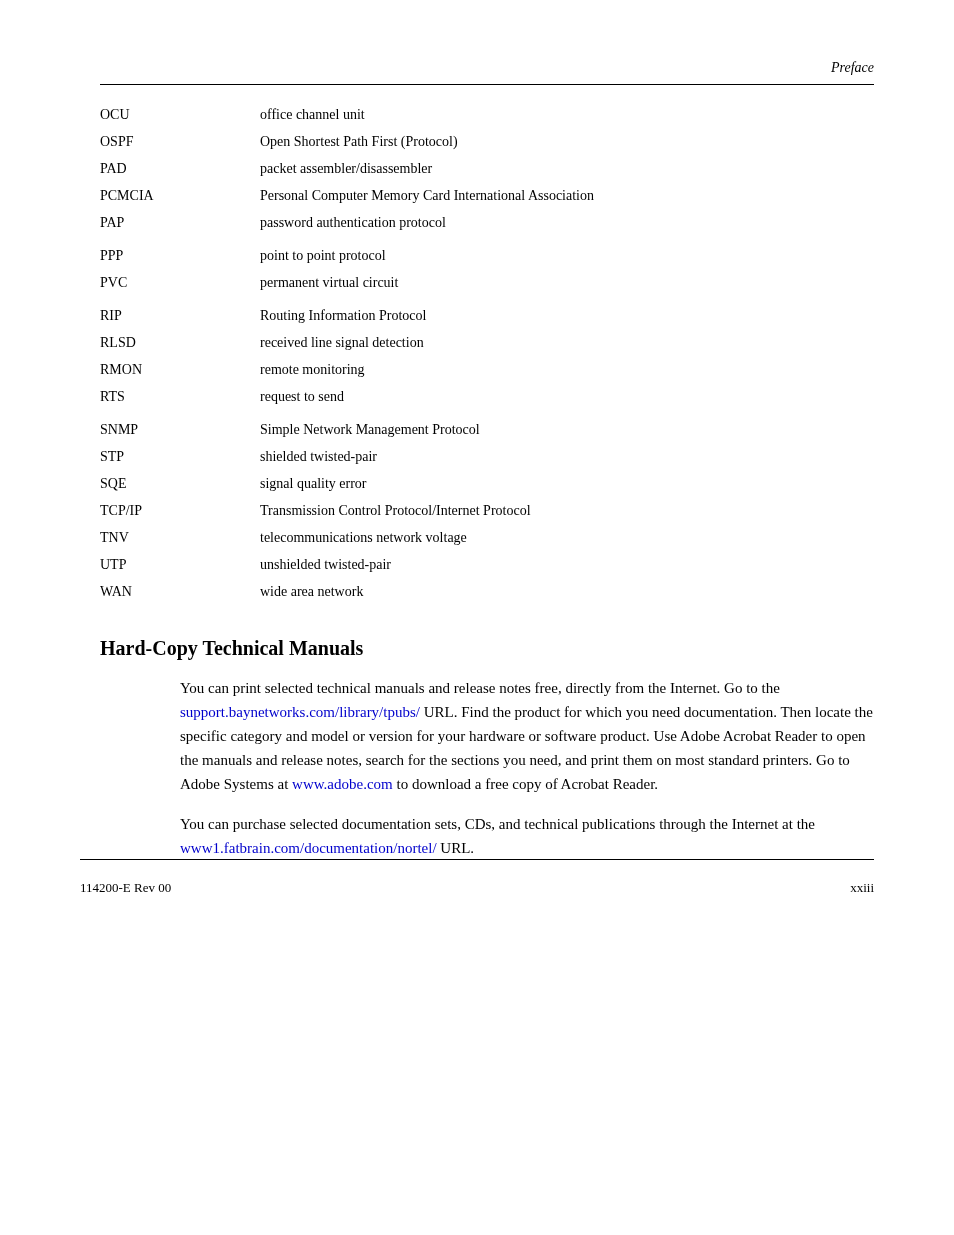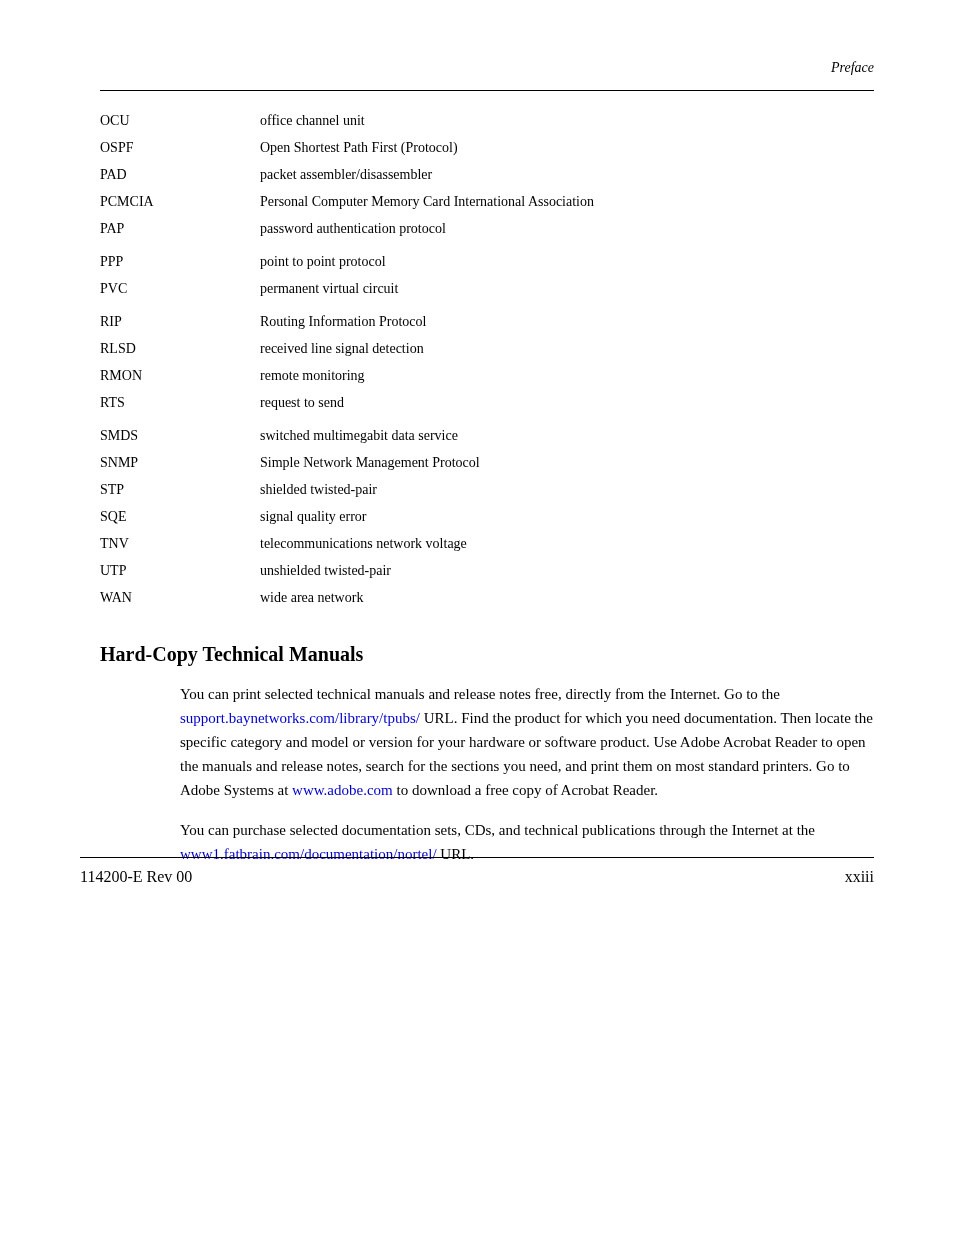"Preface" .header-section { padding-bottom: 14px -> 8px }
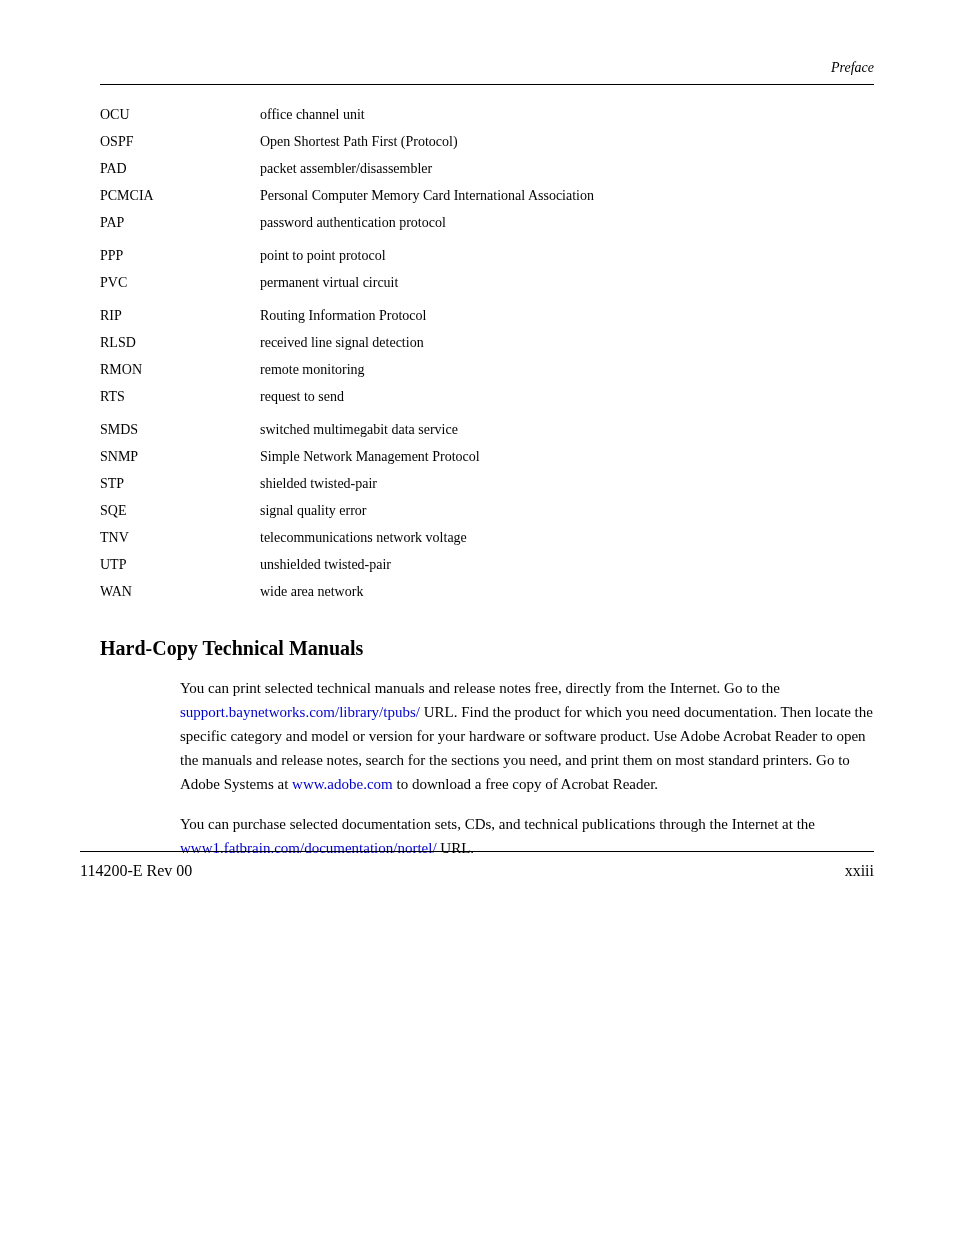"SMDS" tr { html: <tr> <td>SMDS</td> <td>switched multimegabit data service</td> </tr> -> none }
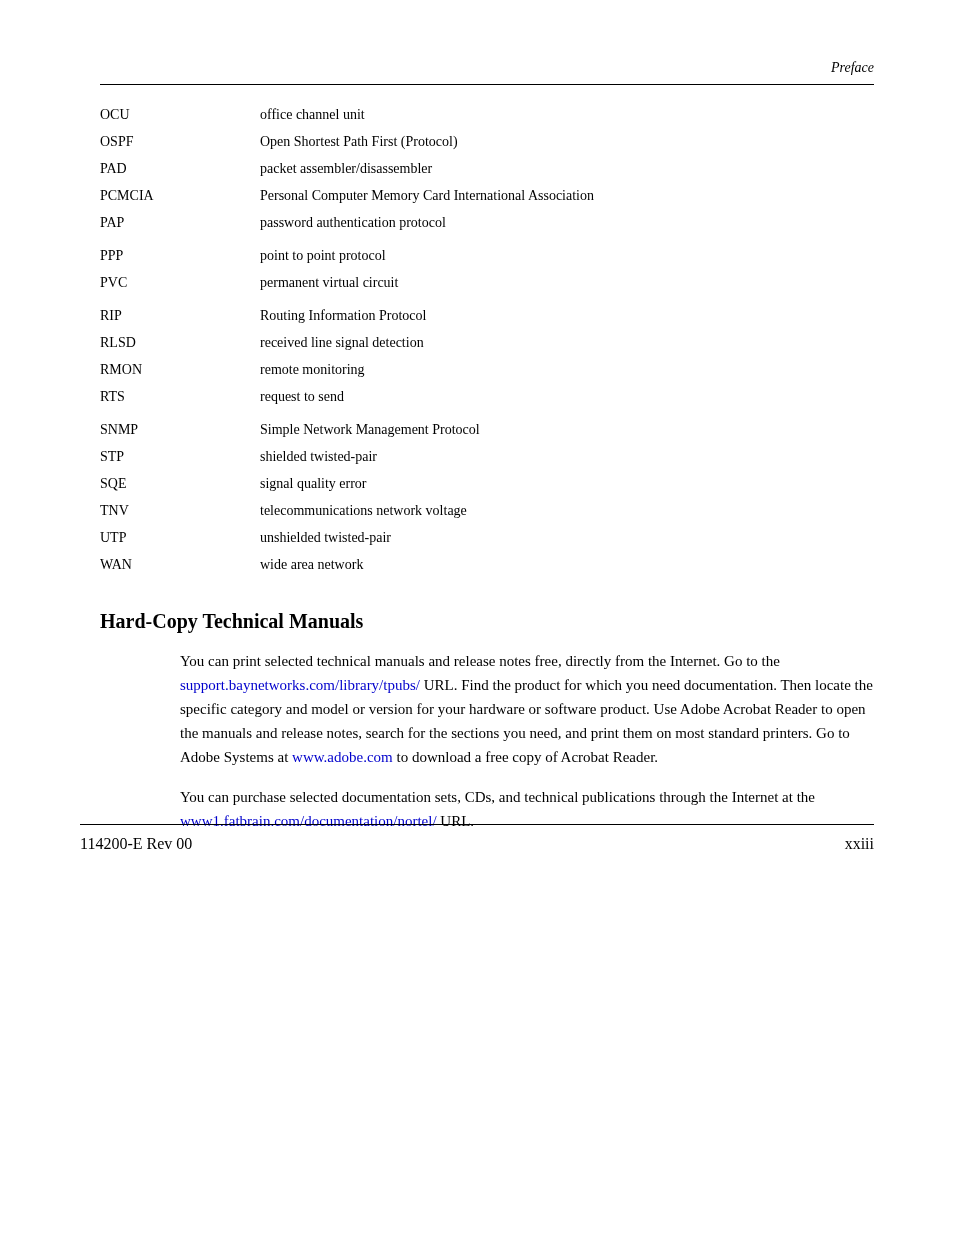"TCP/IP" tr { html: none -> <tr> <td>TCP/IP</td> <td>Transmission Control Protocol/Internet Protocol</td> </tr> }
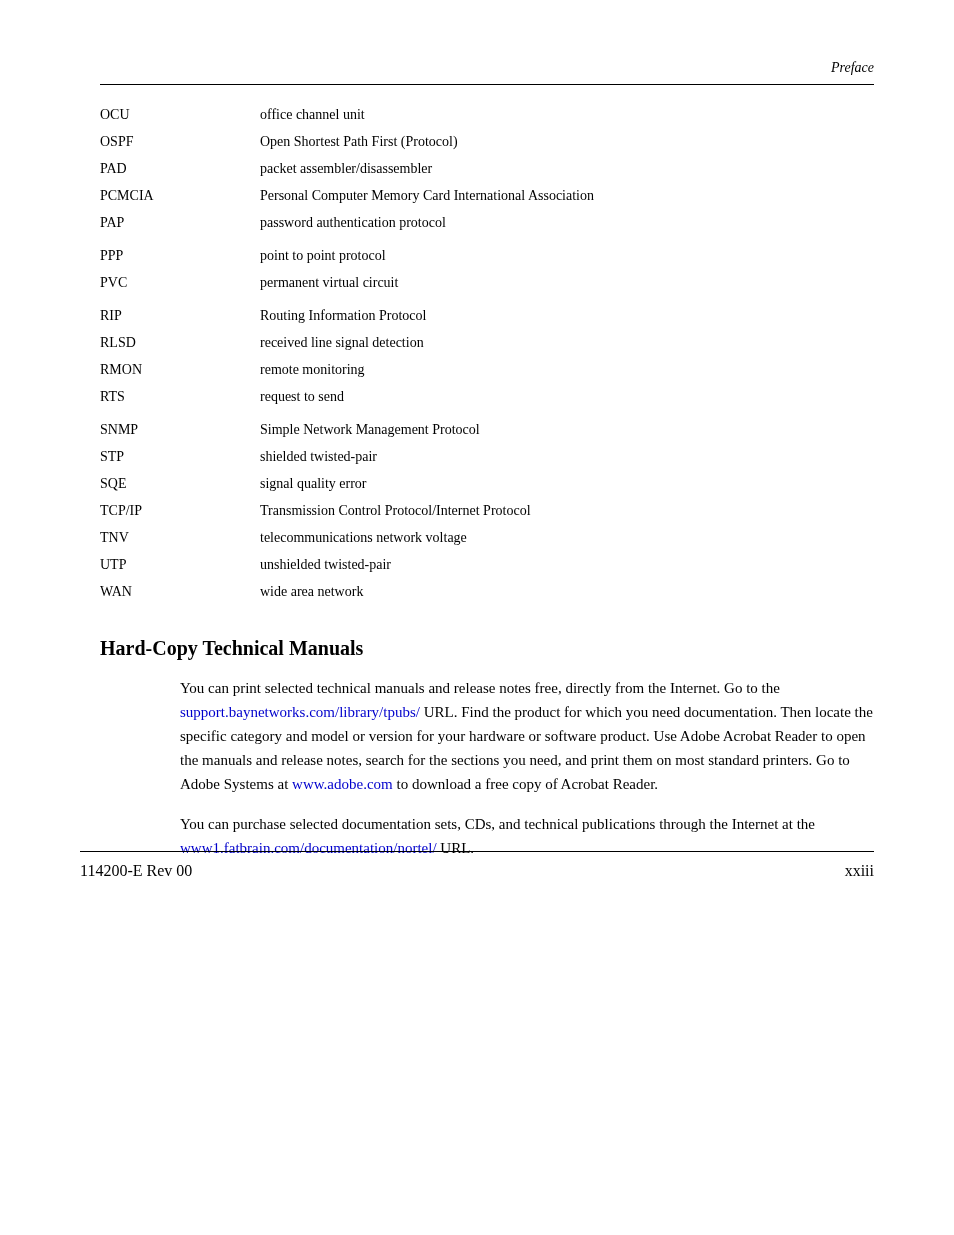"114200-E Rev 00" .footer-bar { bottom: 56px -> 40px; font-size: 16px -> 13px; padding-top: 10px -> 20px }
